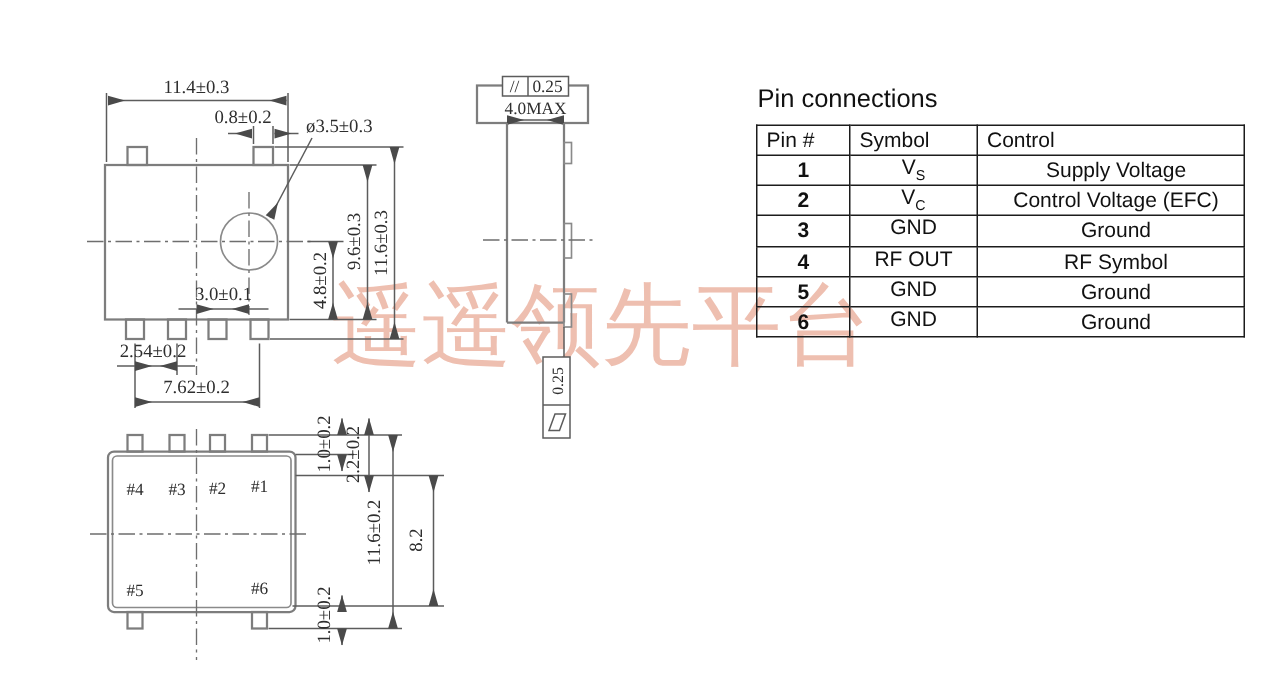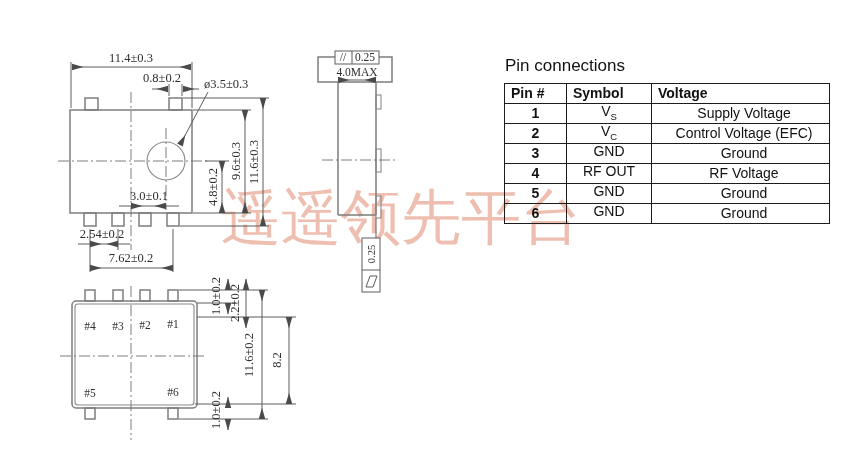"Pin #" .pins th { font-weight: bold -> normal }
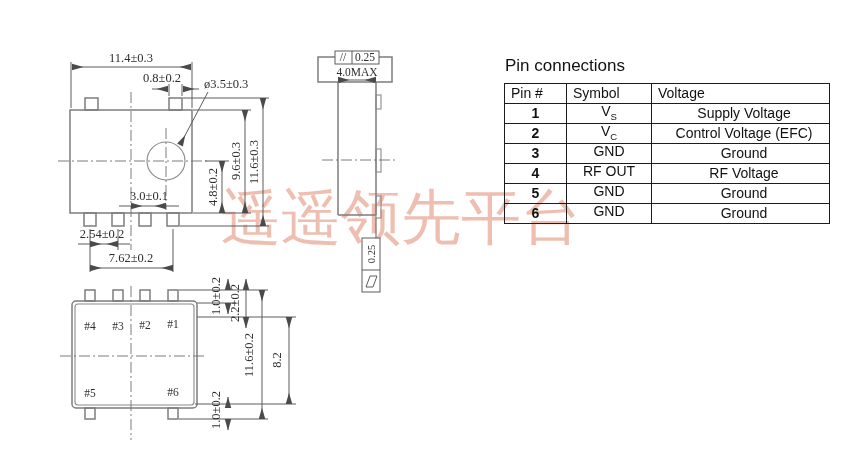"Voltage" th.c3 { text: Voltage -> Control }
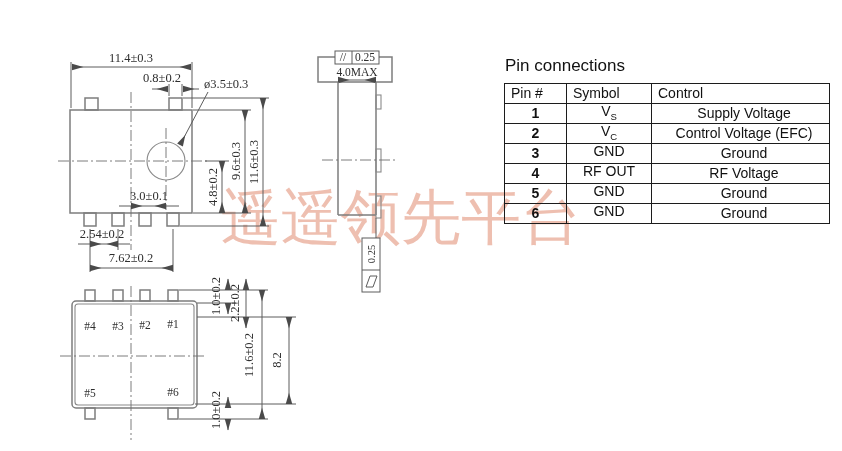"RF Voltage" td.fn { text: Voltage -> Symbol }
